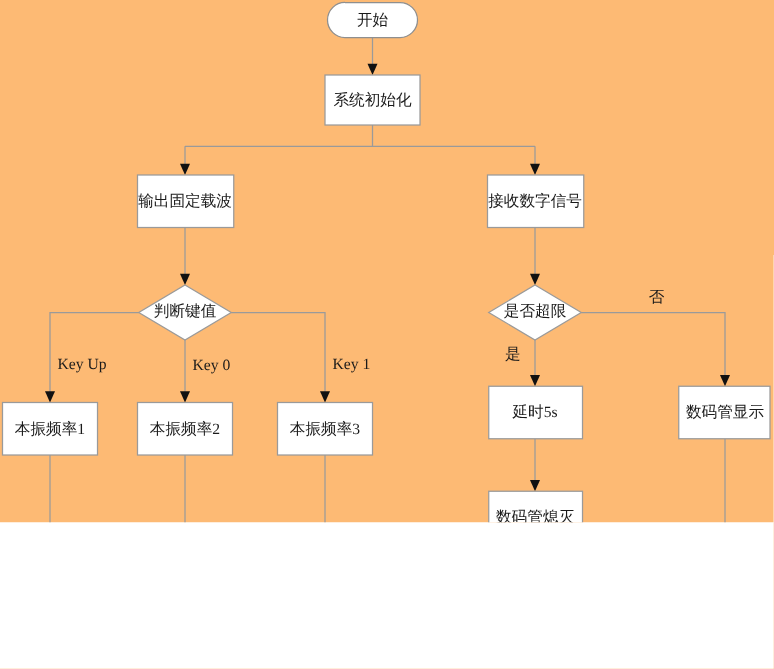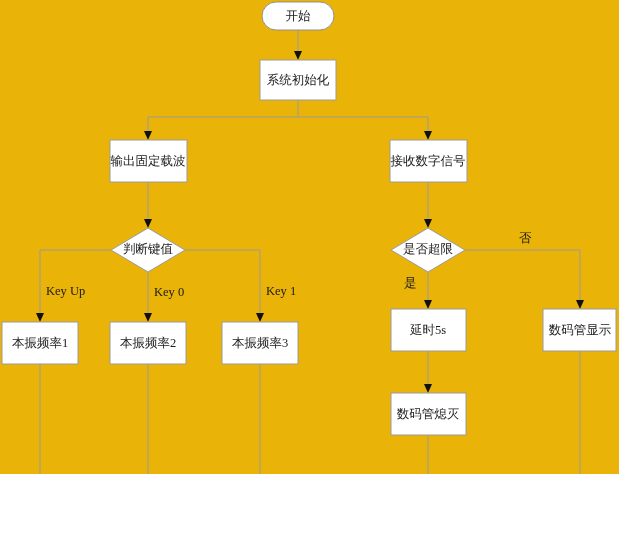"开始" #flowchart-root { background: #eab308 -> #fdba74; height: 474px -> 418px }
